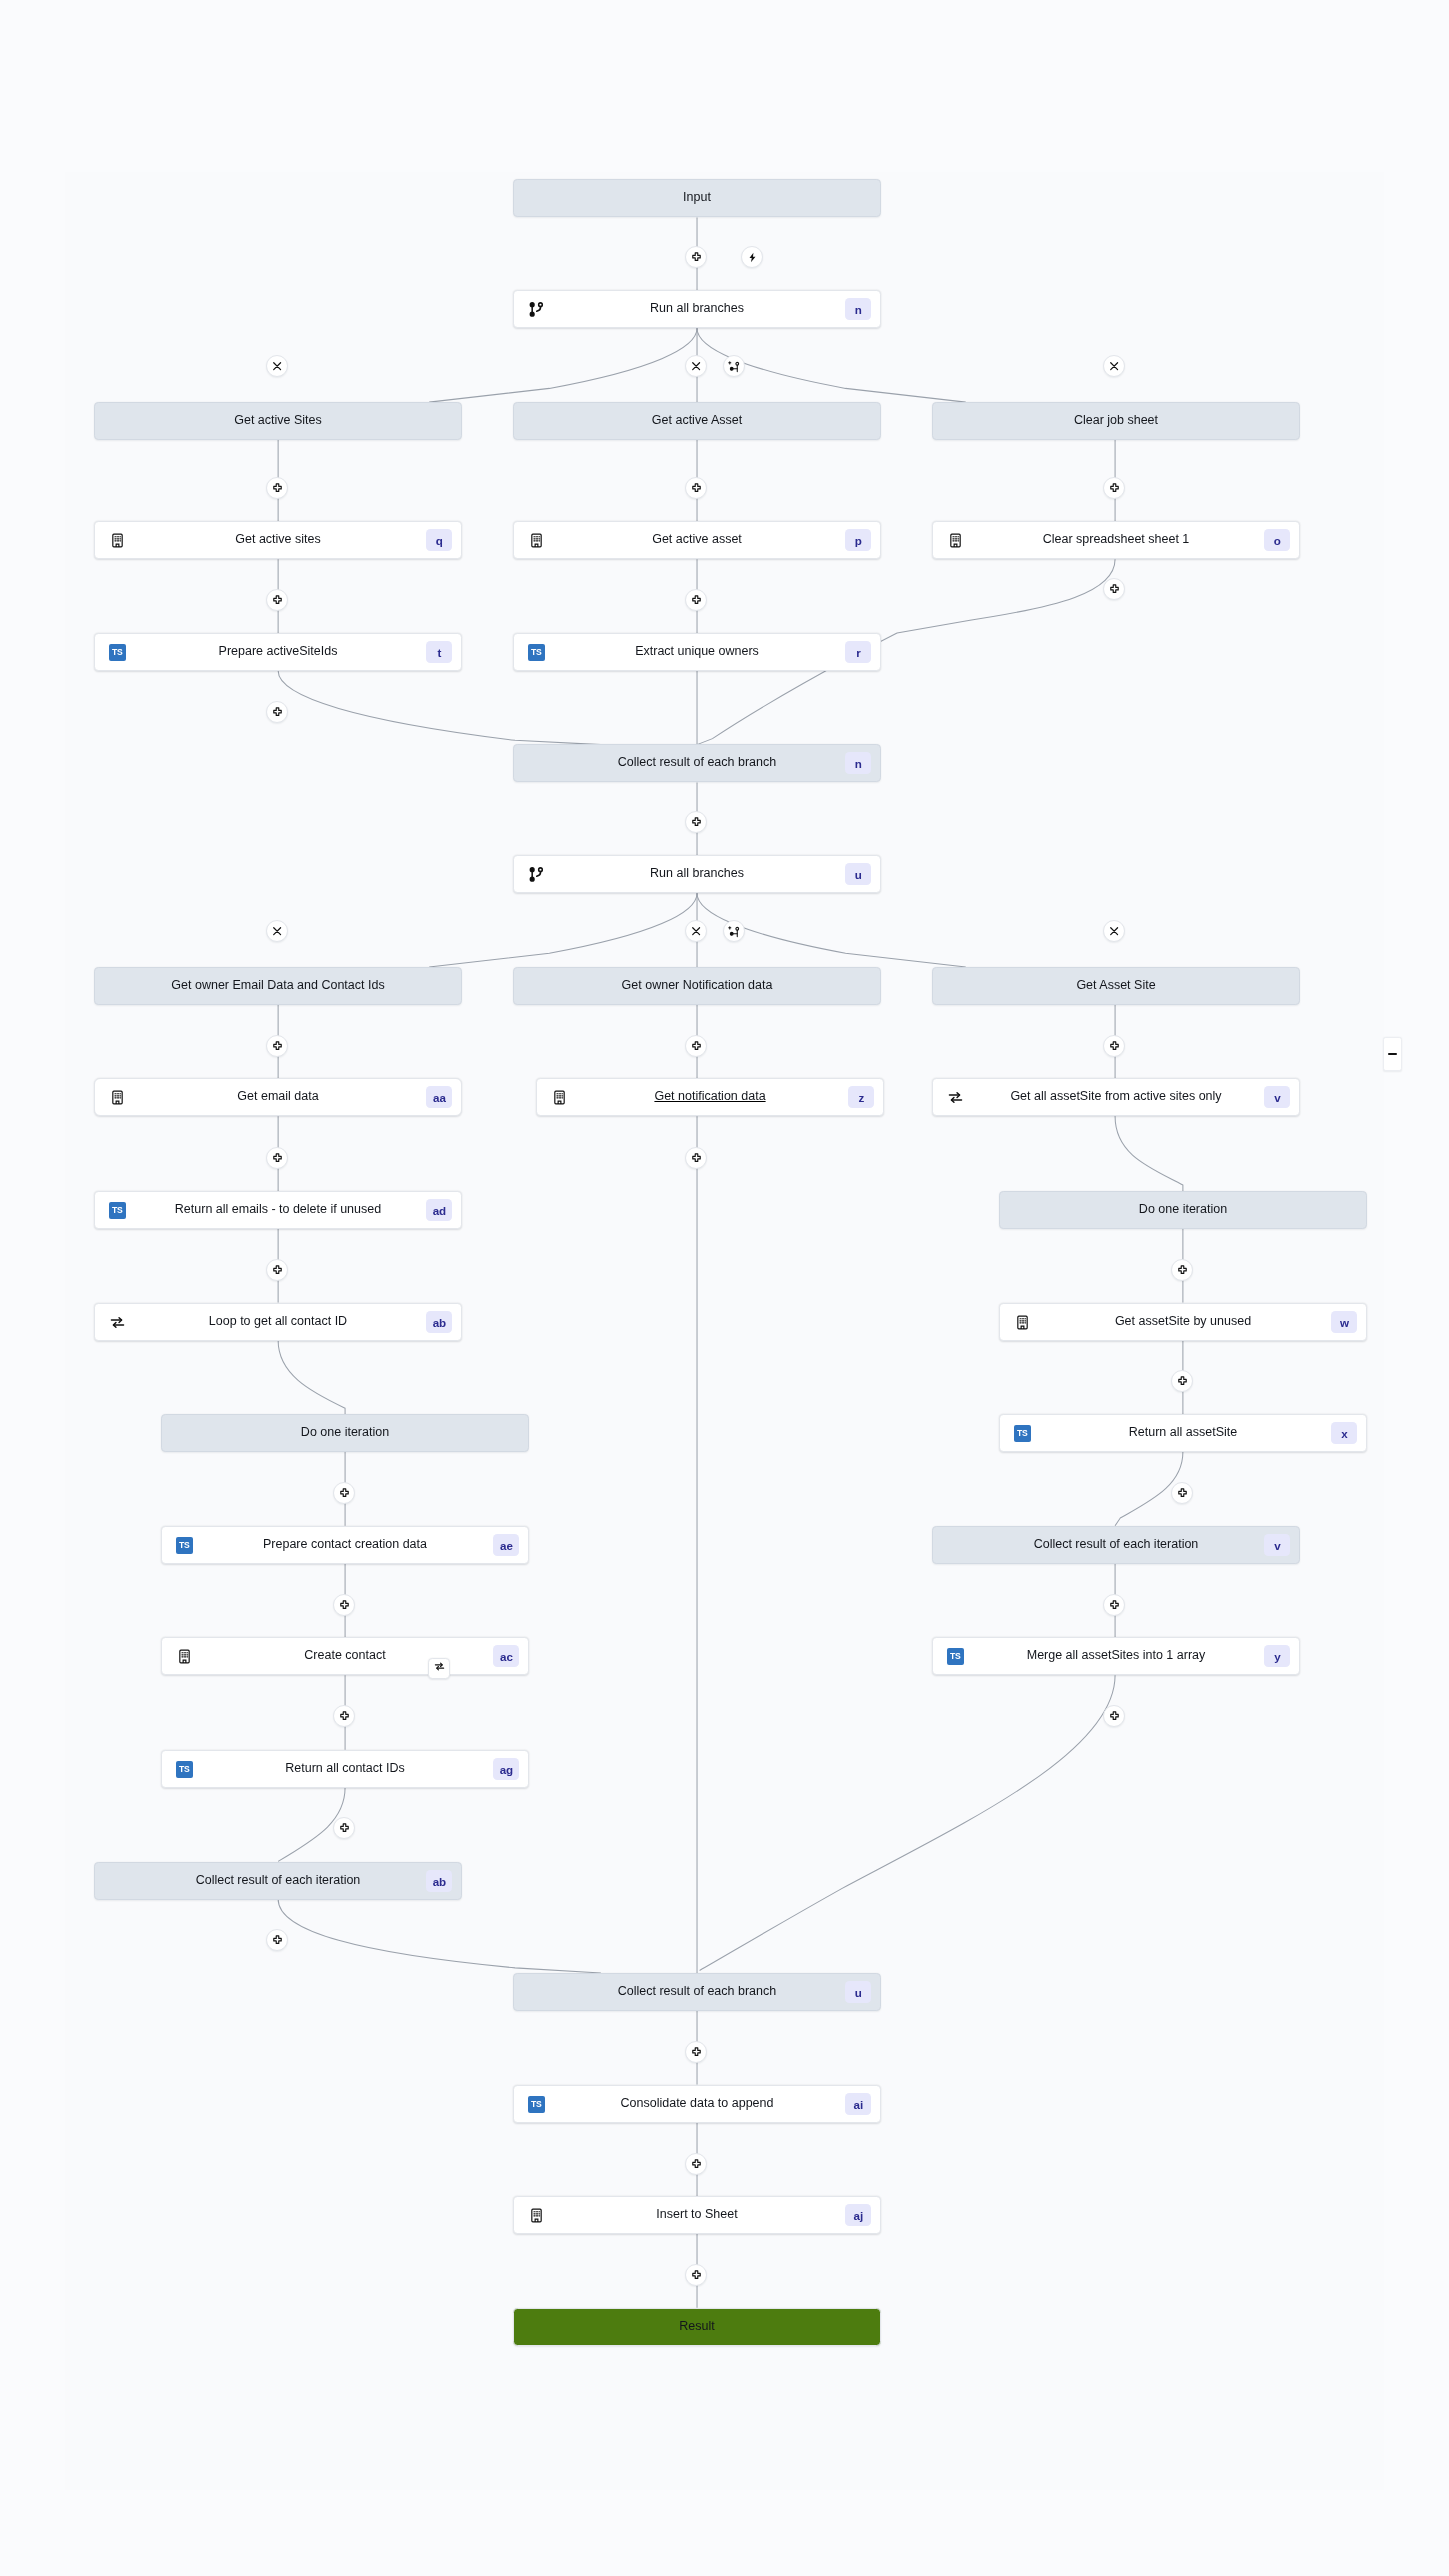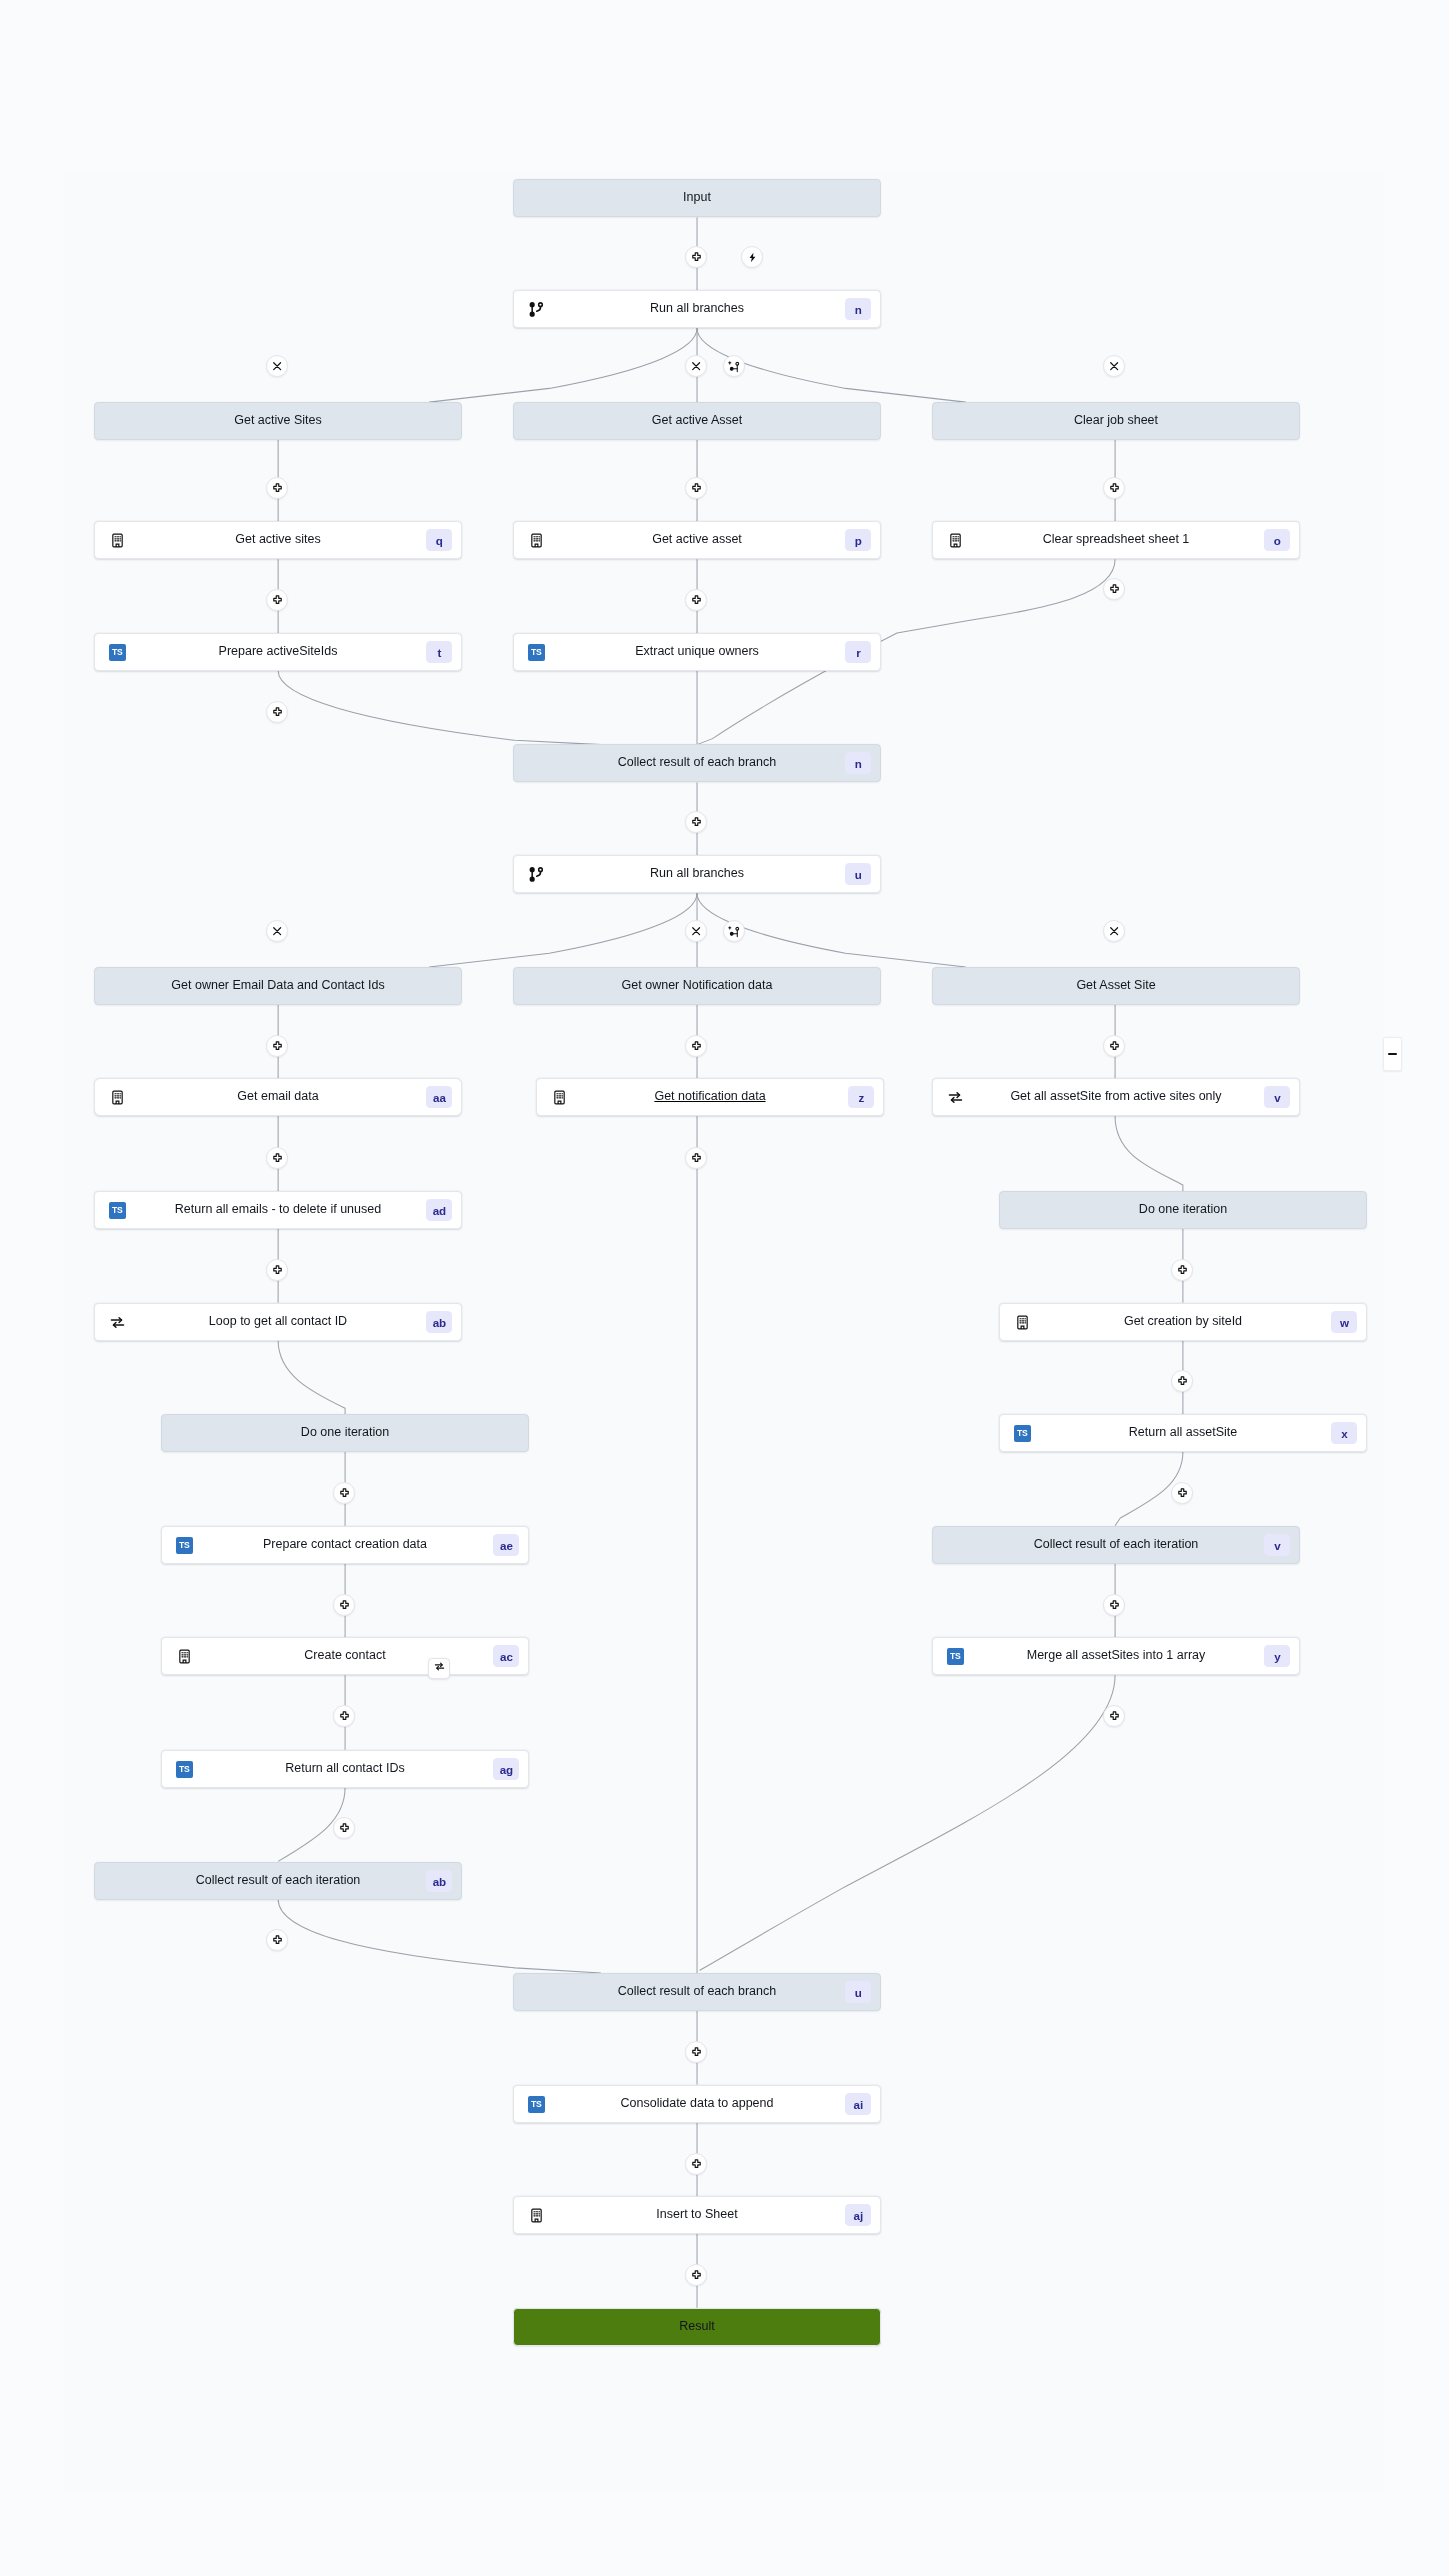"Get creation by siteId" span.node-label { text: creation by siteId -> assetSite by unused }
